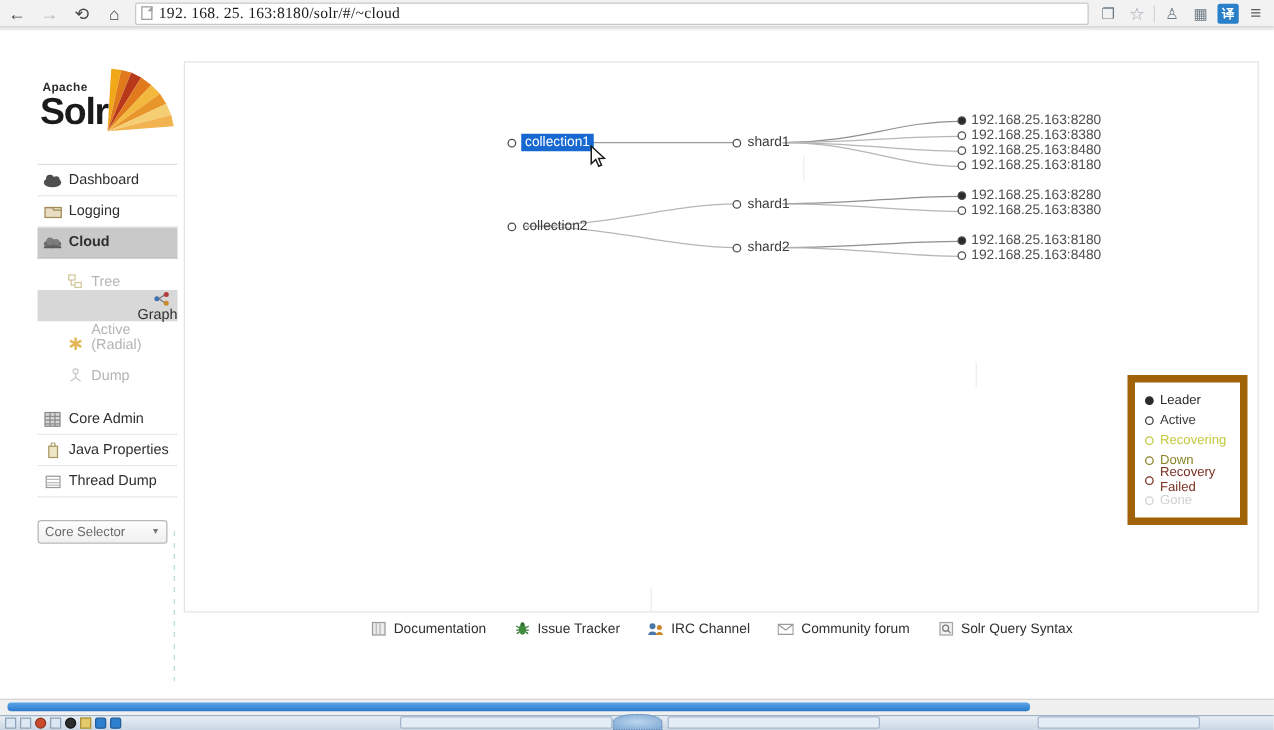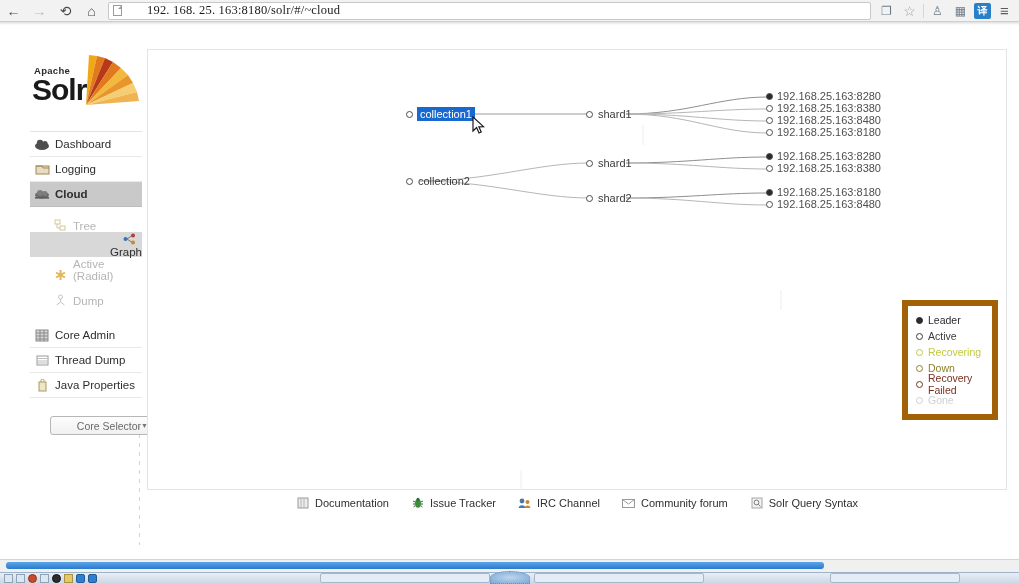"192. 168. 25. 163:8180/solr/#/~cloud" .omnibox { gap: 20px -> none }
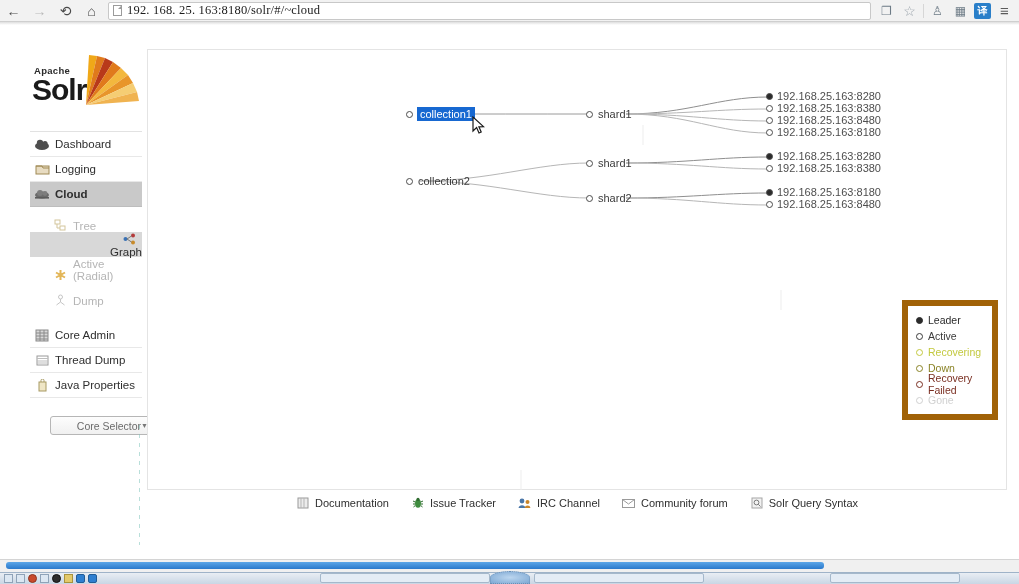"Thread Dump" div.nav-item { order: before "Java Properties" -> after "Java Properties" }
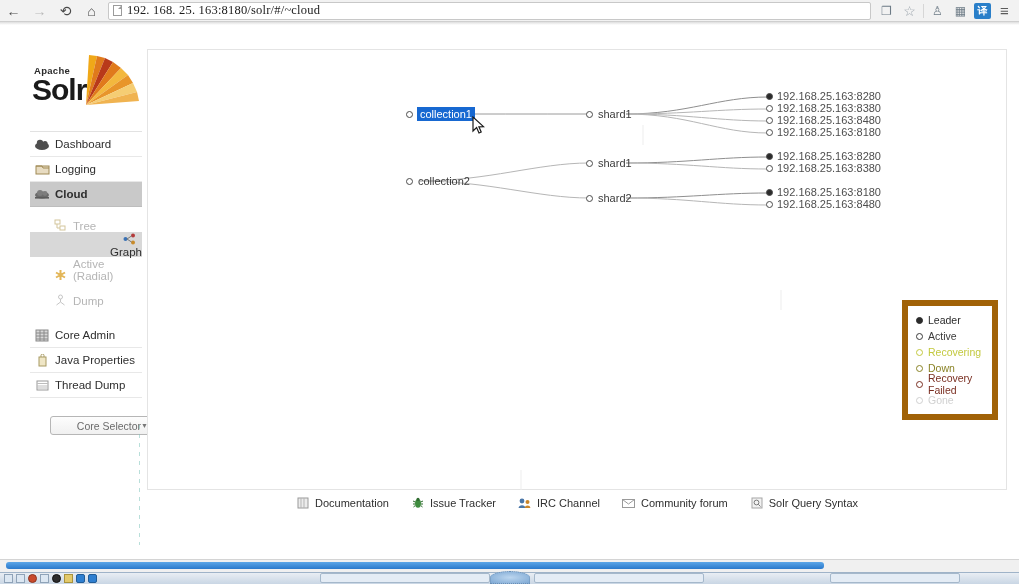"Core Selector" .core-selector { justify-content: flex-end -> space-between; margin-left: 20px -> none }
